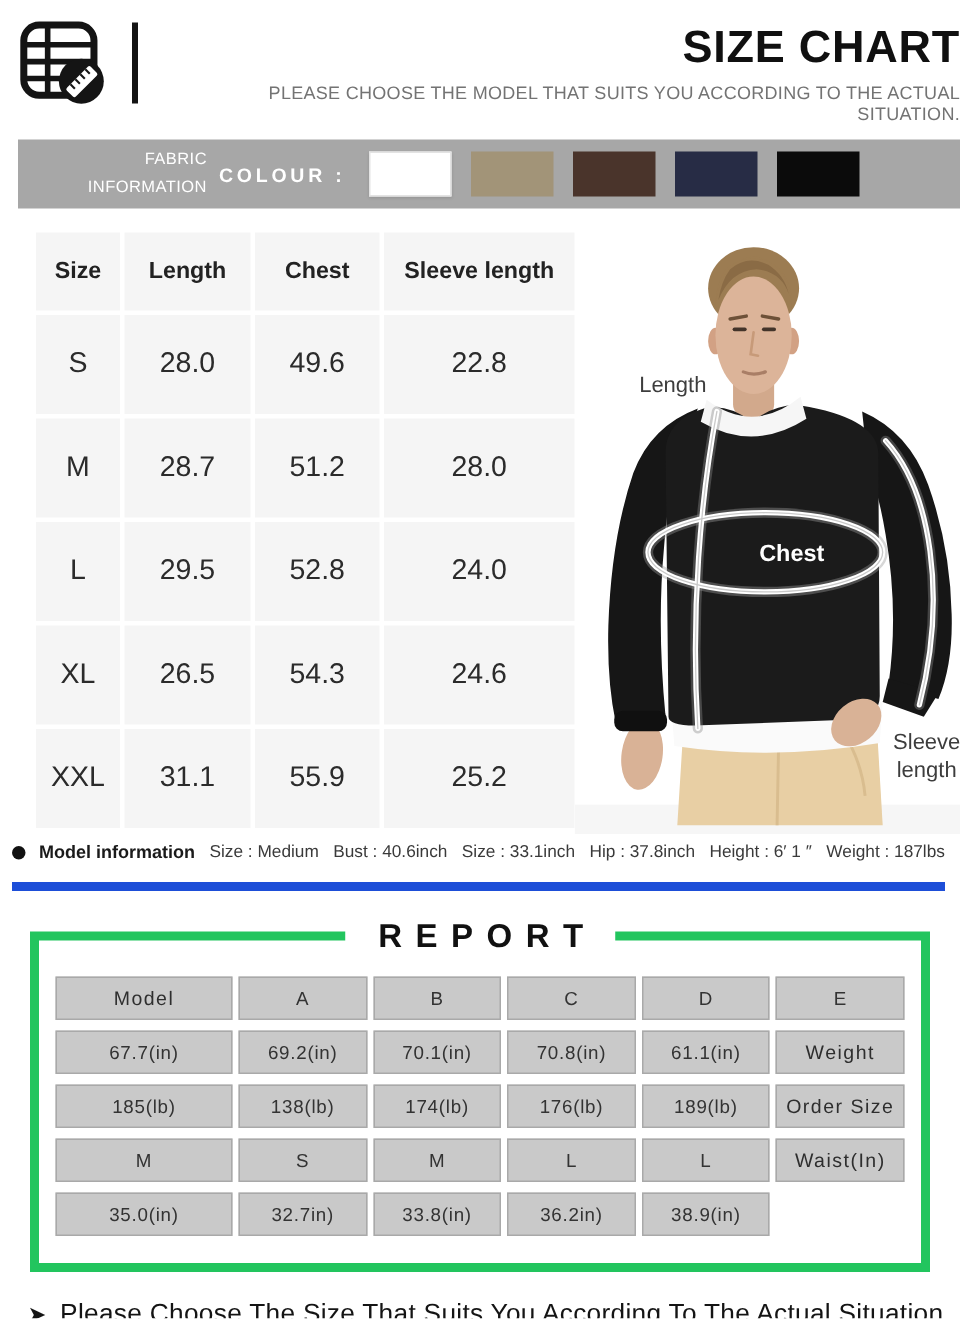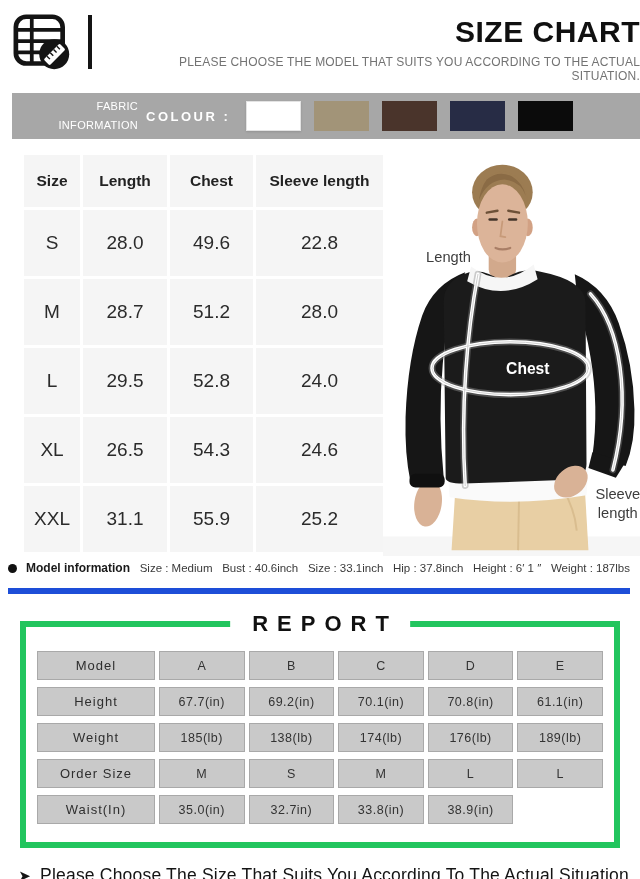"Height" div.rg-cell { html: <div>Height</div> -> none }
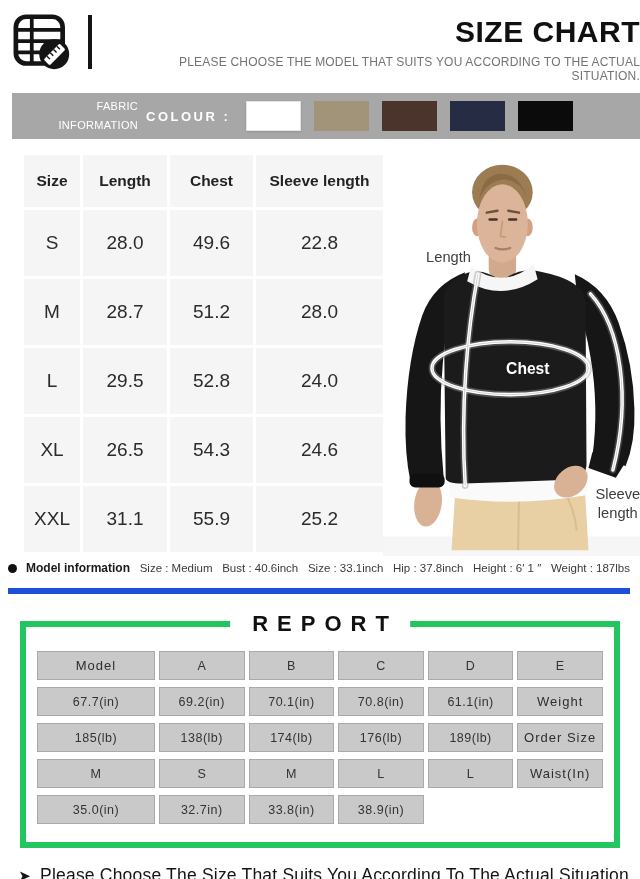"36.2in)" div.rg-cell { html: none -> <div>36.2in)</div> }
